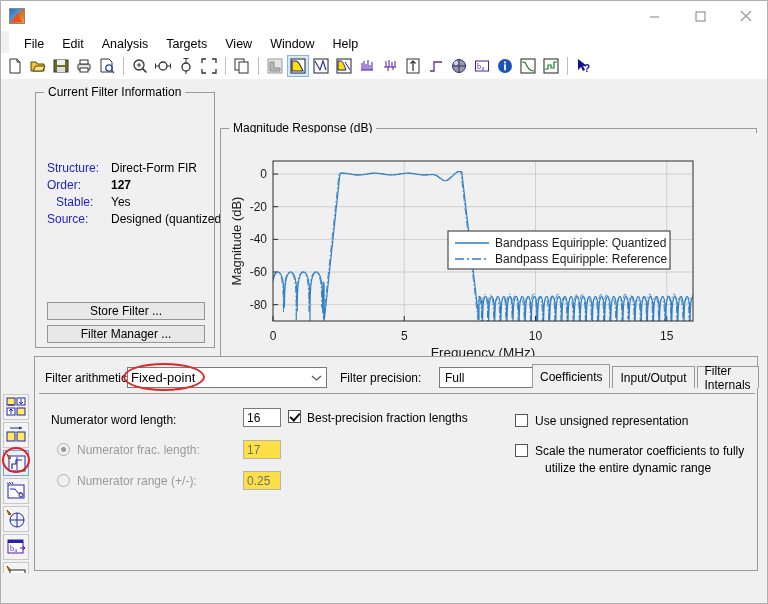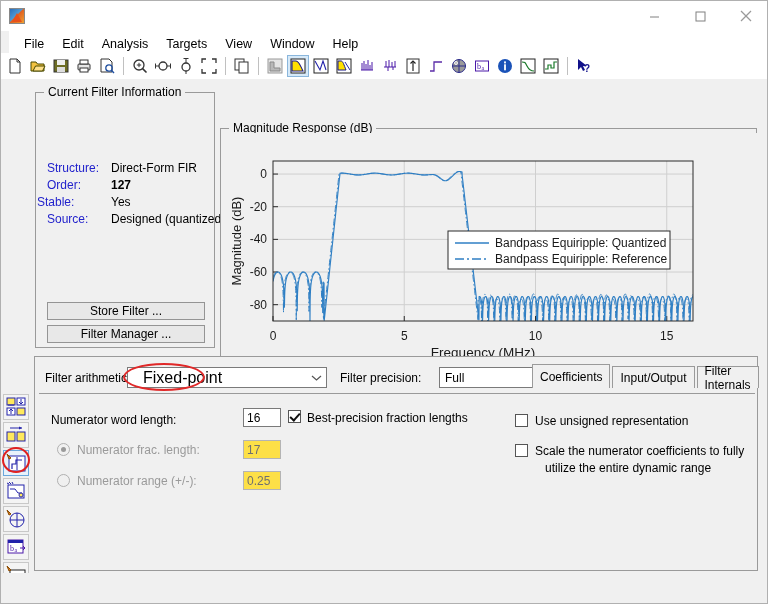"Stable:" div.fi-row { left: 1px -> 20px }
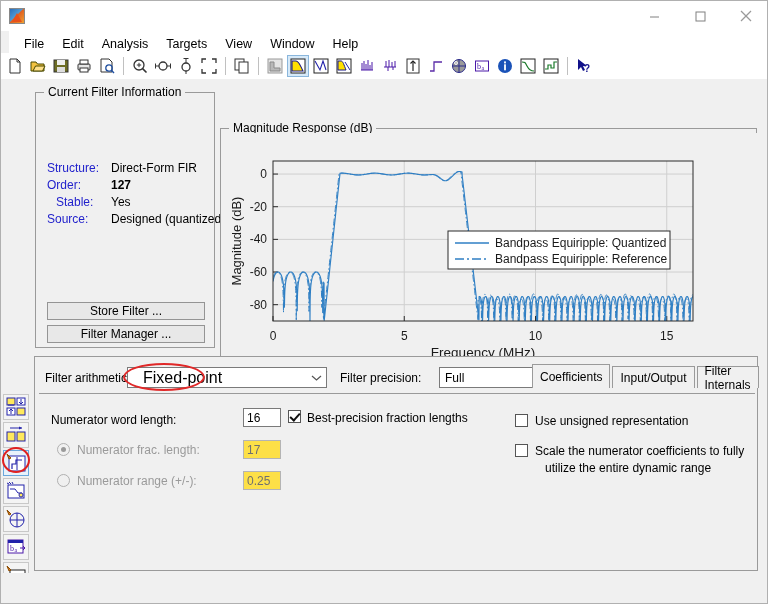"Fixed-point" #arith-select .val { font-size: 16px -> 13px; padding-left: 15px -> 3px }
